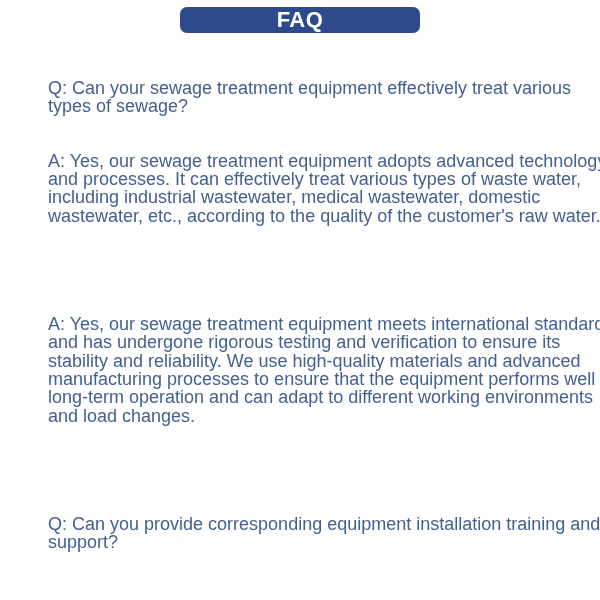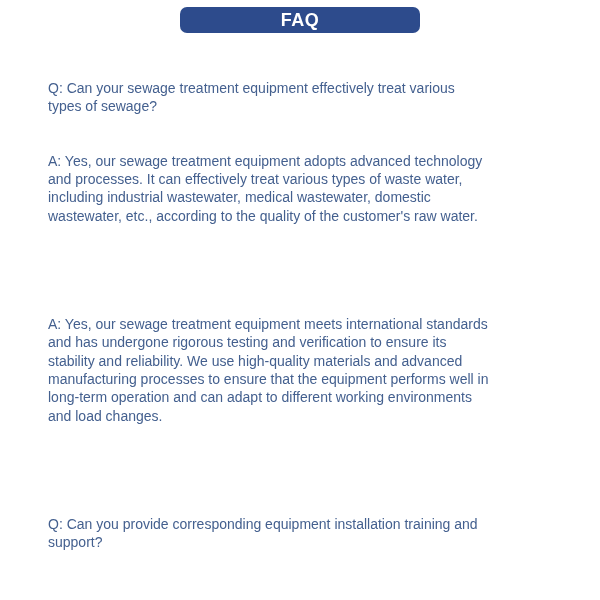"FAQ" .banner-title { font-size: 18px -> 22px }
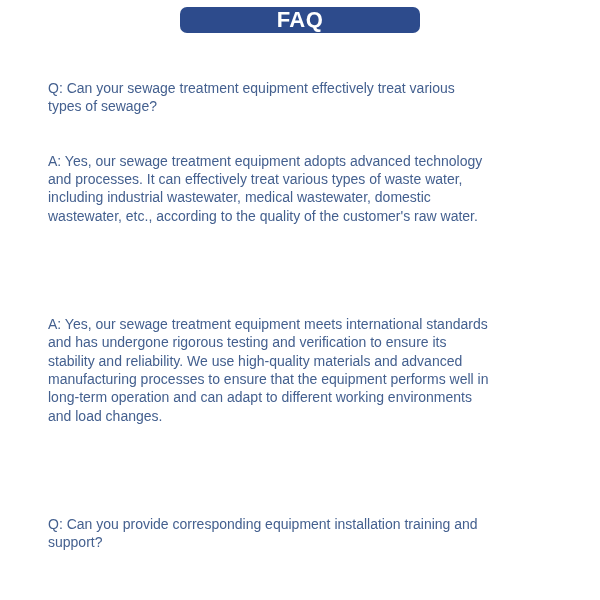"Q: Can your sewage treatment" .qa-block { font-size: 14px -> 18px }
